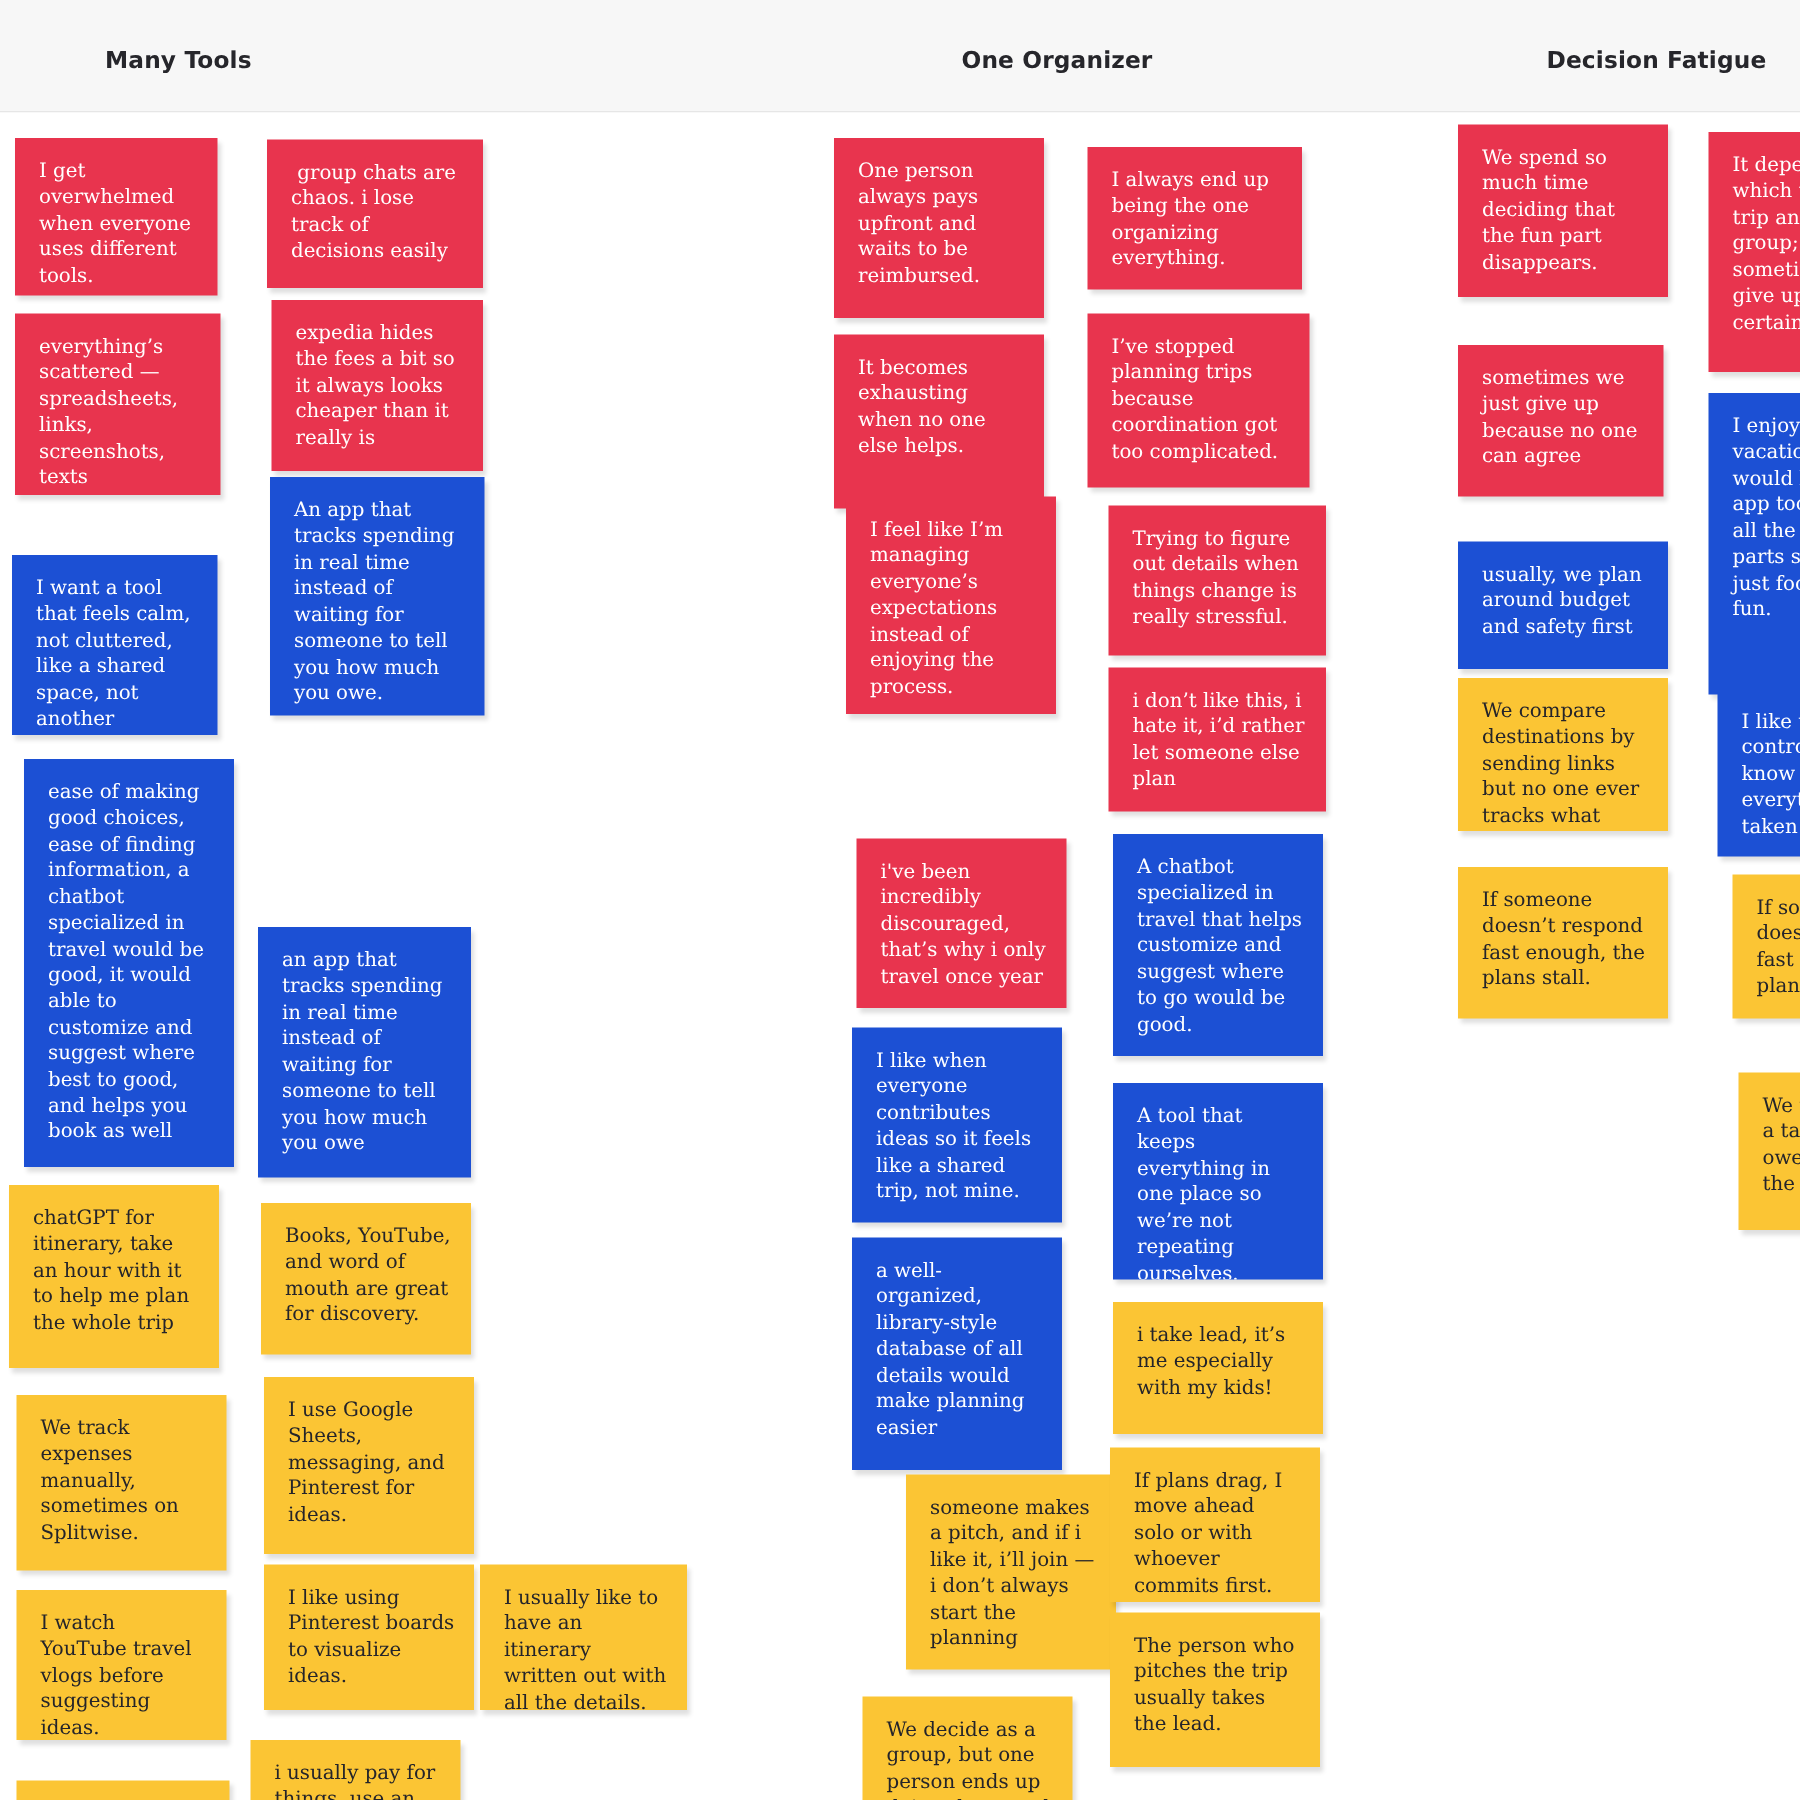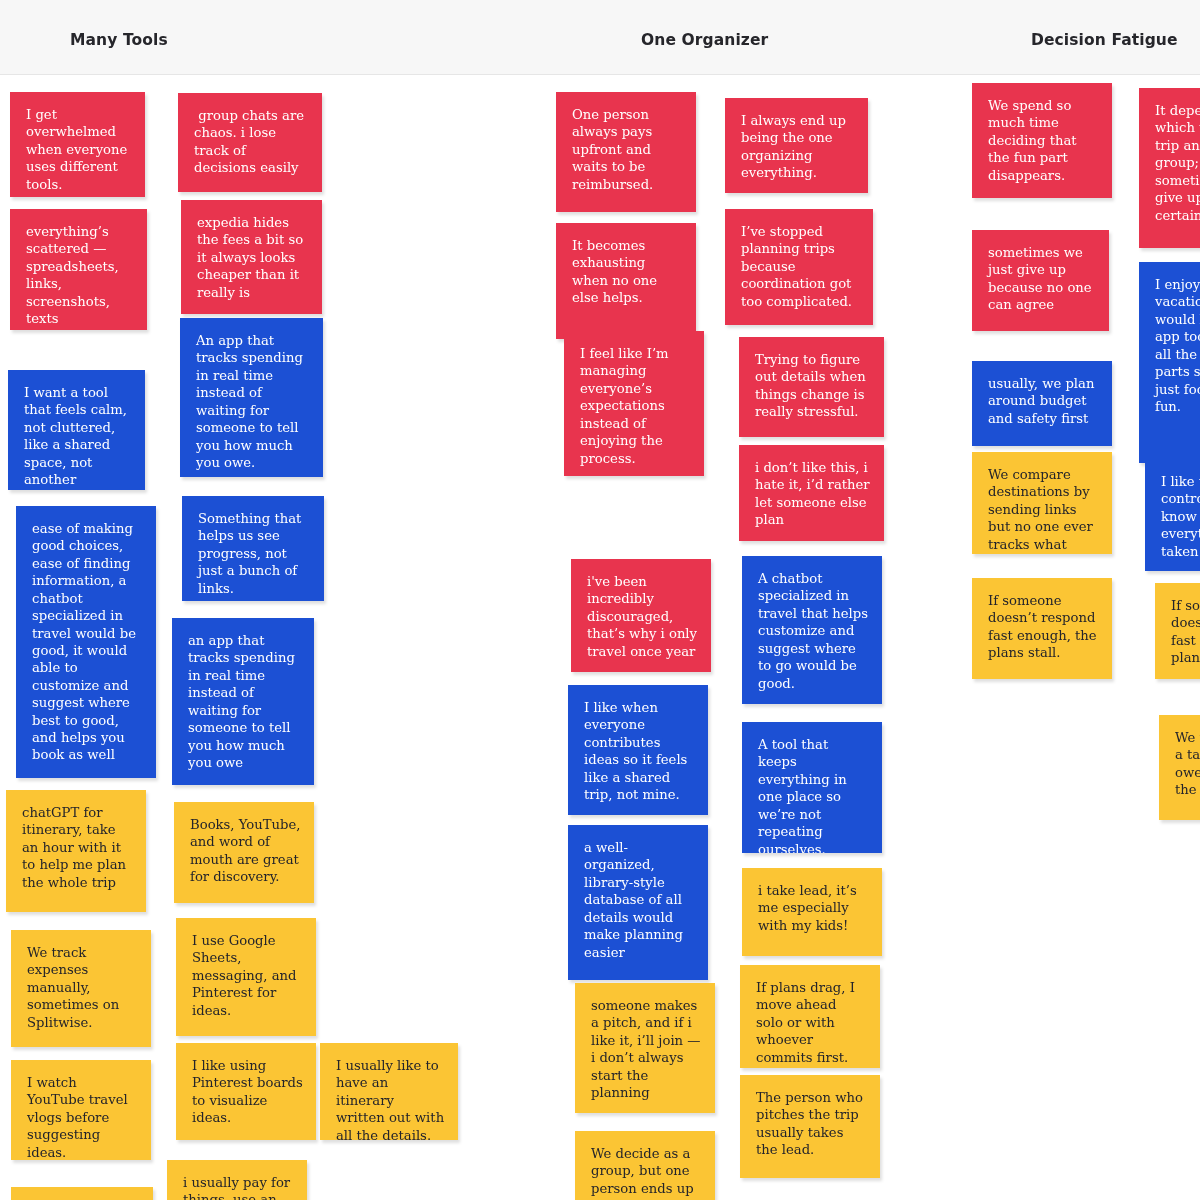"Something that helps us see" div.note { html: <div> <span>Something that helps us see progress, not just a bunch of links.</span> </div> -> none }
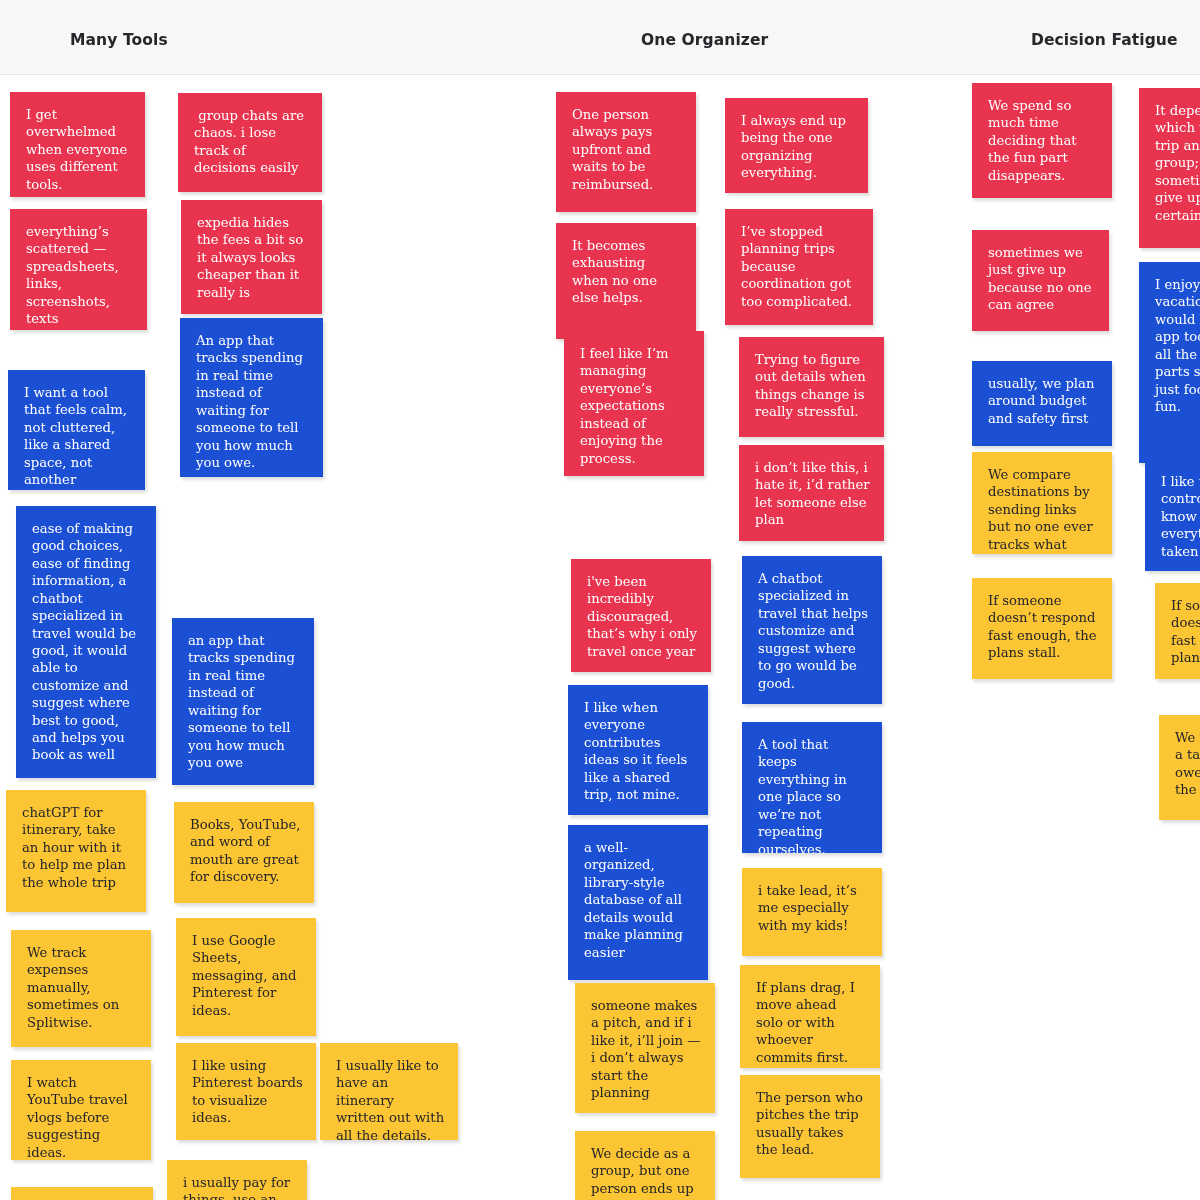"someone makes a pitch, and" div.note { left: 575px -> 604px }
